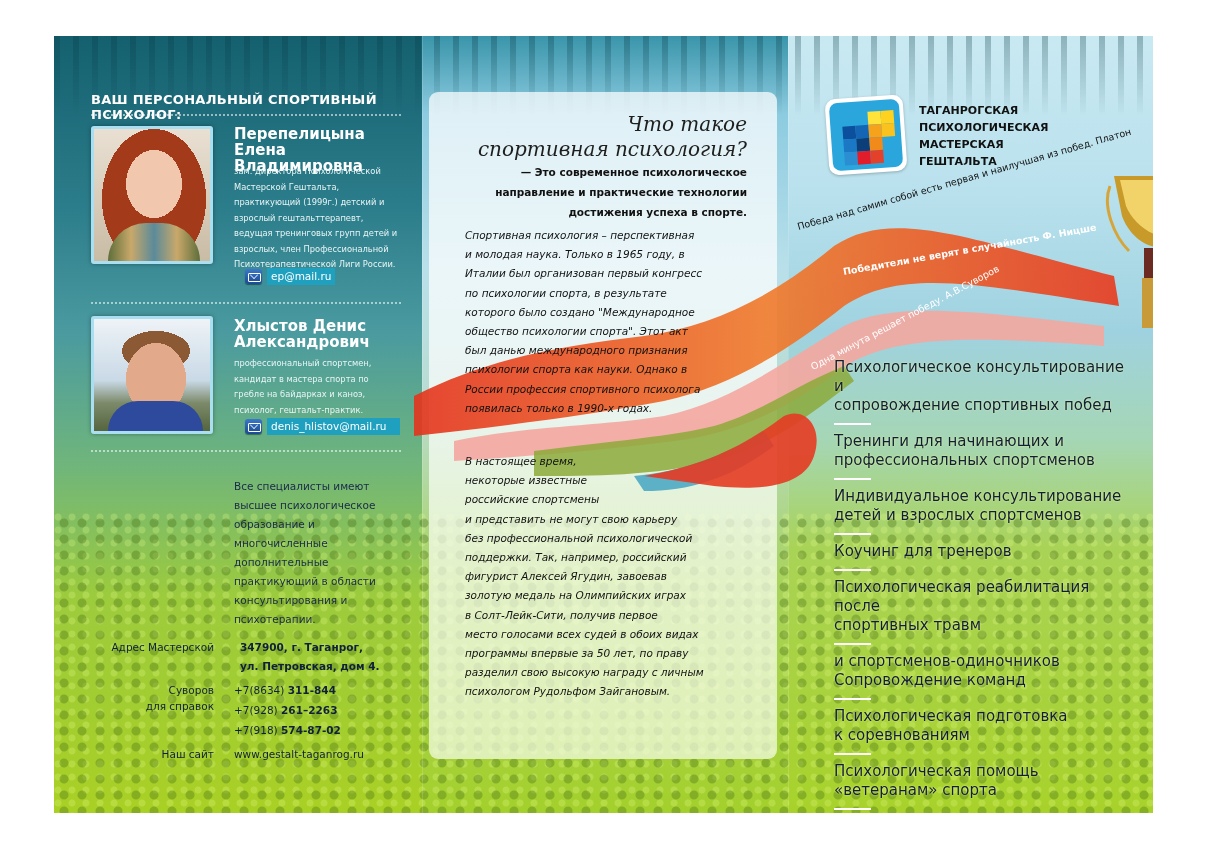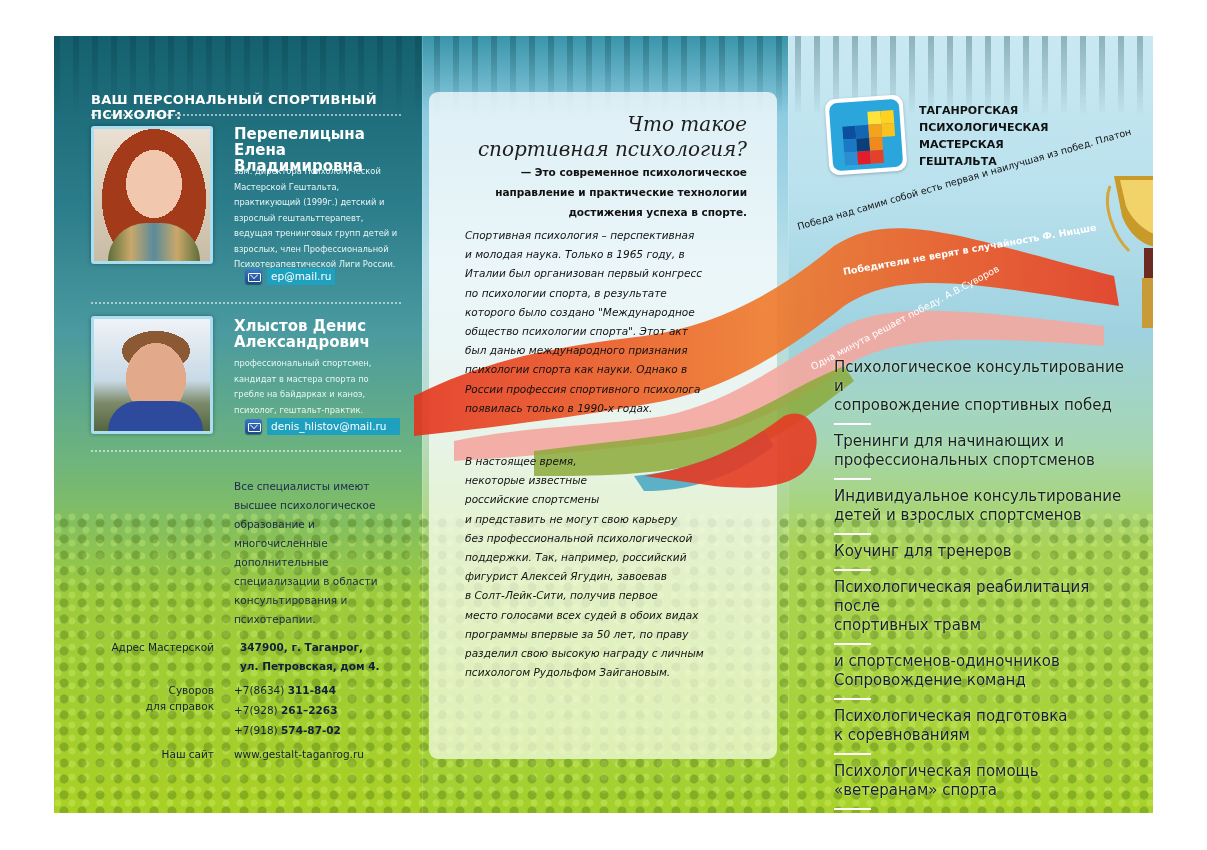"специализации в области" div { text: специализации -> практикующий }
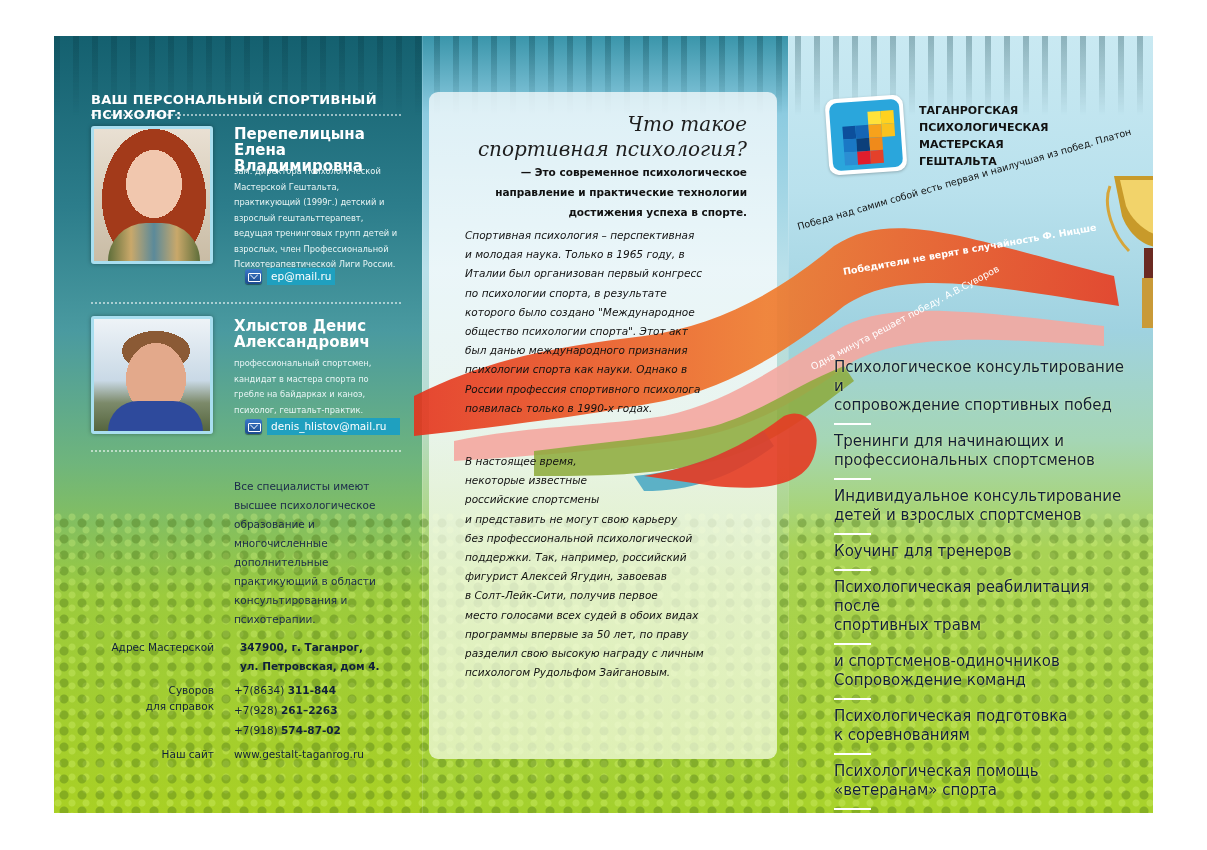"золотую медаль на Олимпийских играх" div { html: none -> <div>золотую медаль на Олимпийских играх</div> }
